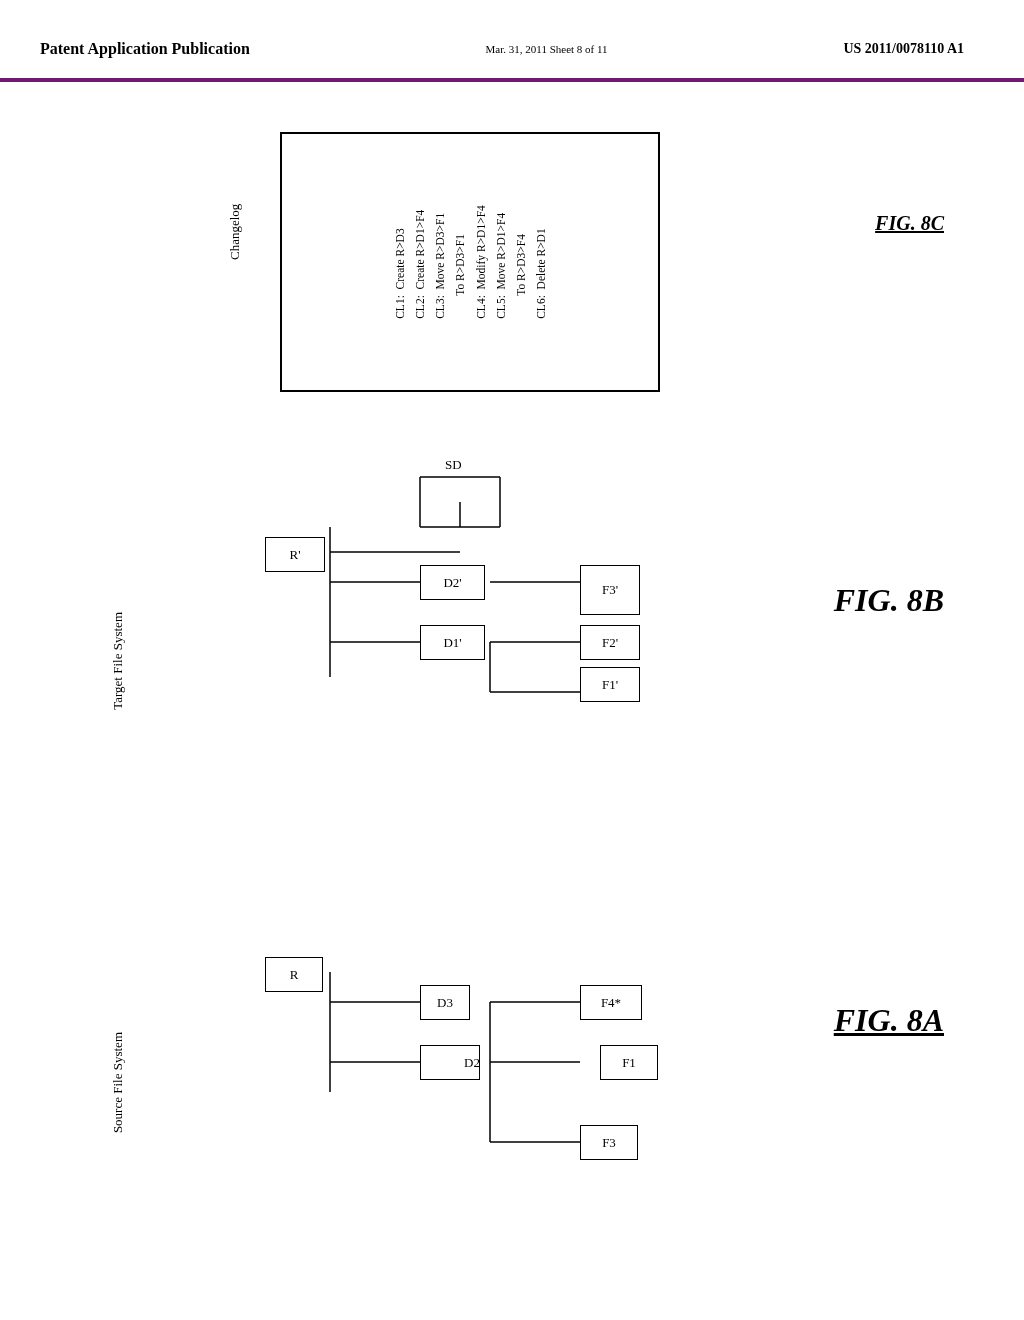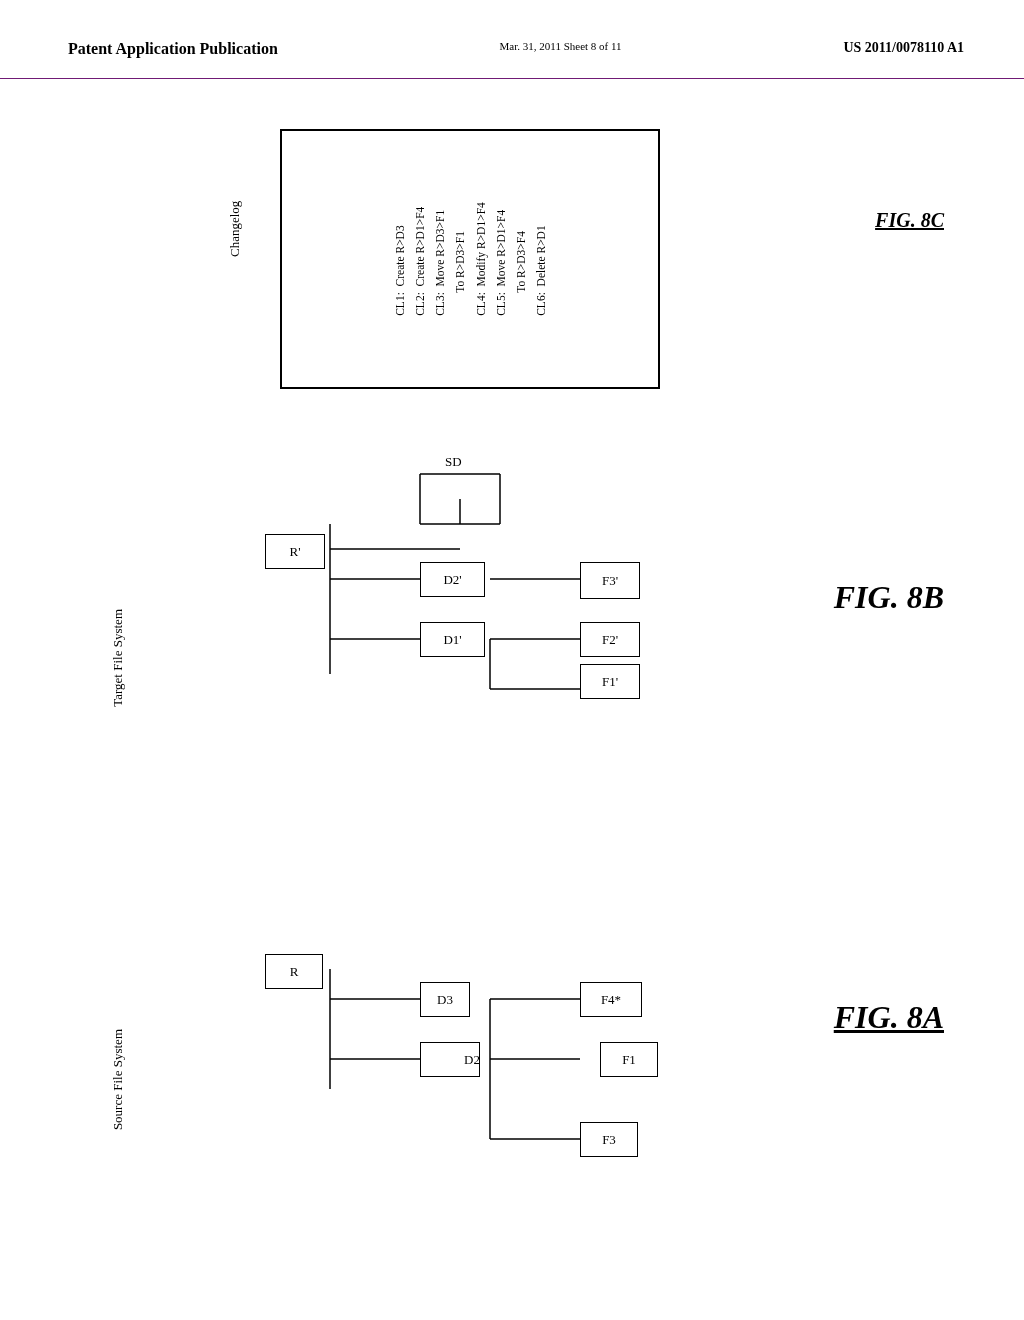"Patent Application Publication" .header { align-items: flex-start -> center; border-bottom: 1px solid #701a75 -> 4px solid #701a75; padding: 40px 60px 20px 68px -> 40px 60px 20px 40px }
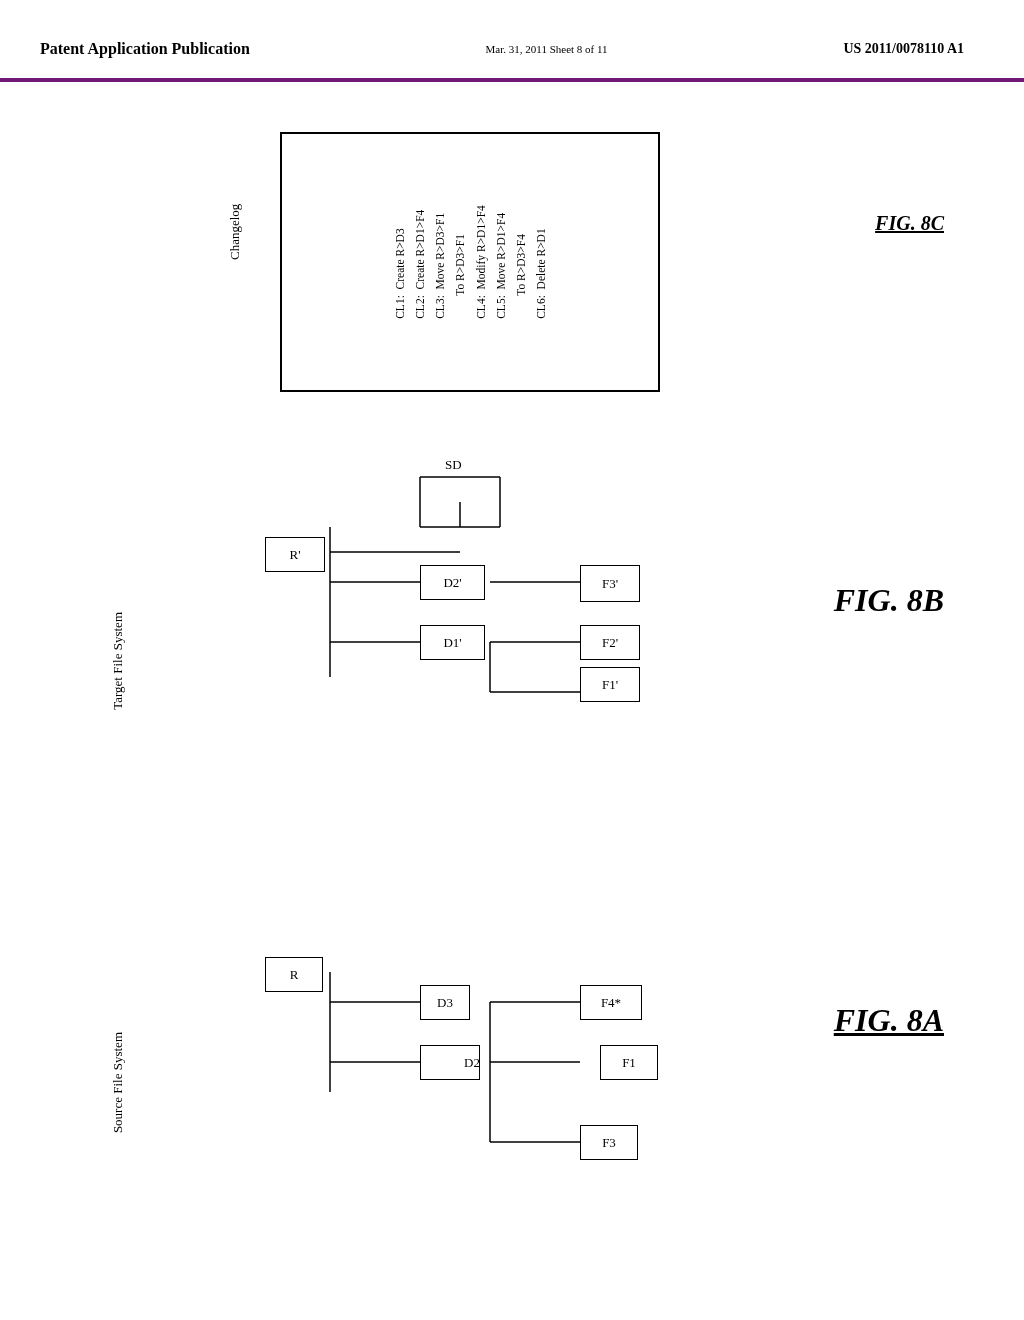"F3'" div.node-box { height: 37px -> 50px }
